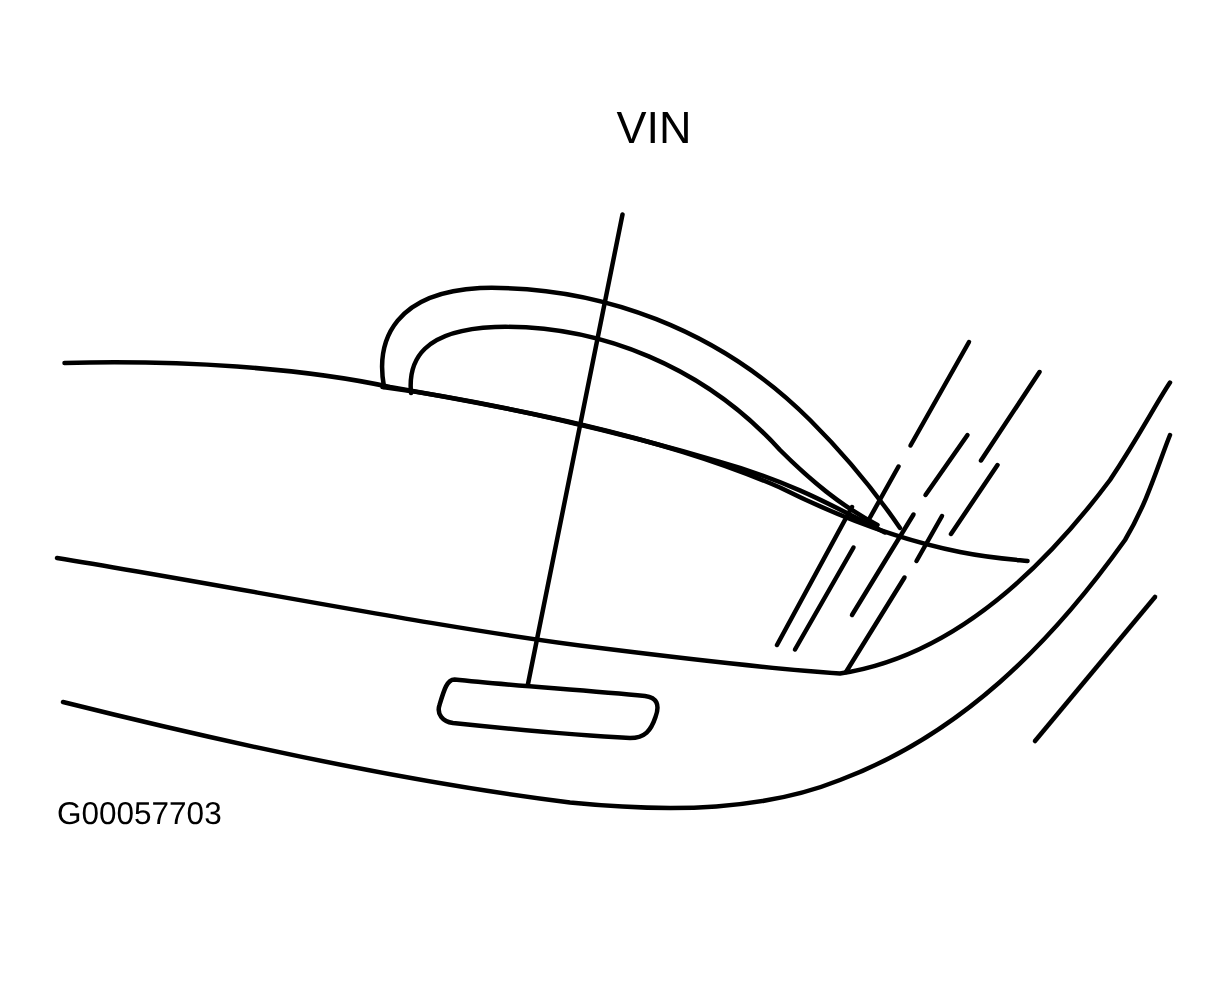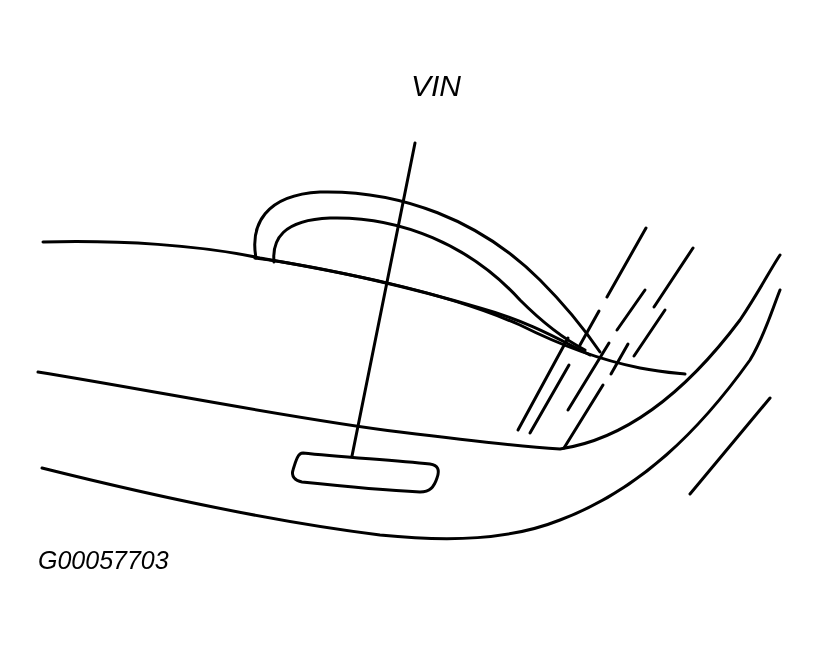"VIN" .canvas { font-style: italic -> none }
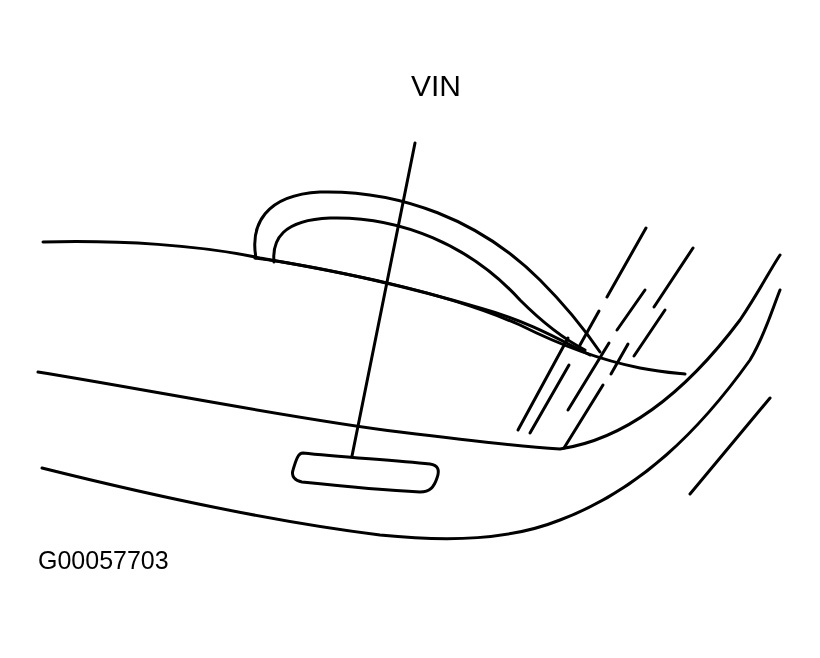"G00057703" .fig-id { font-size: 25px -> 21px; top: 548px -> 532px }
